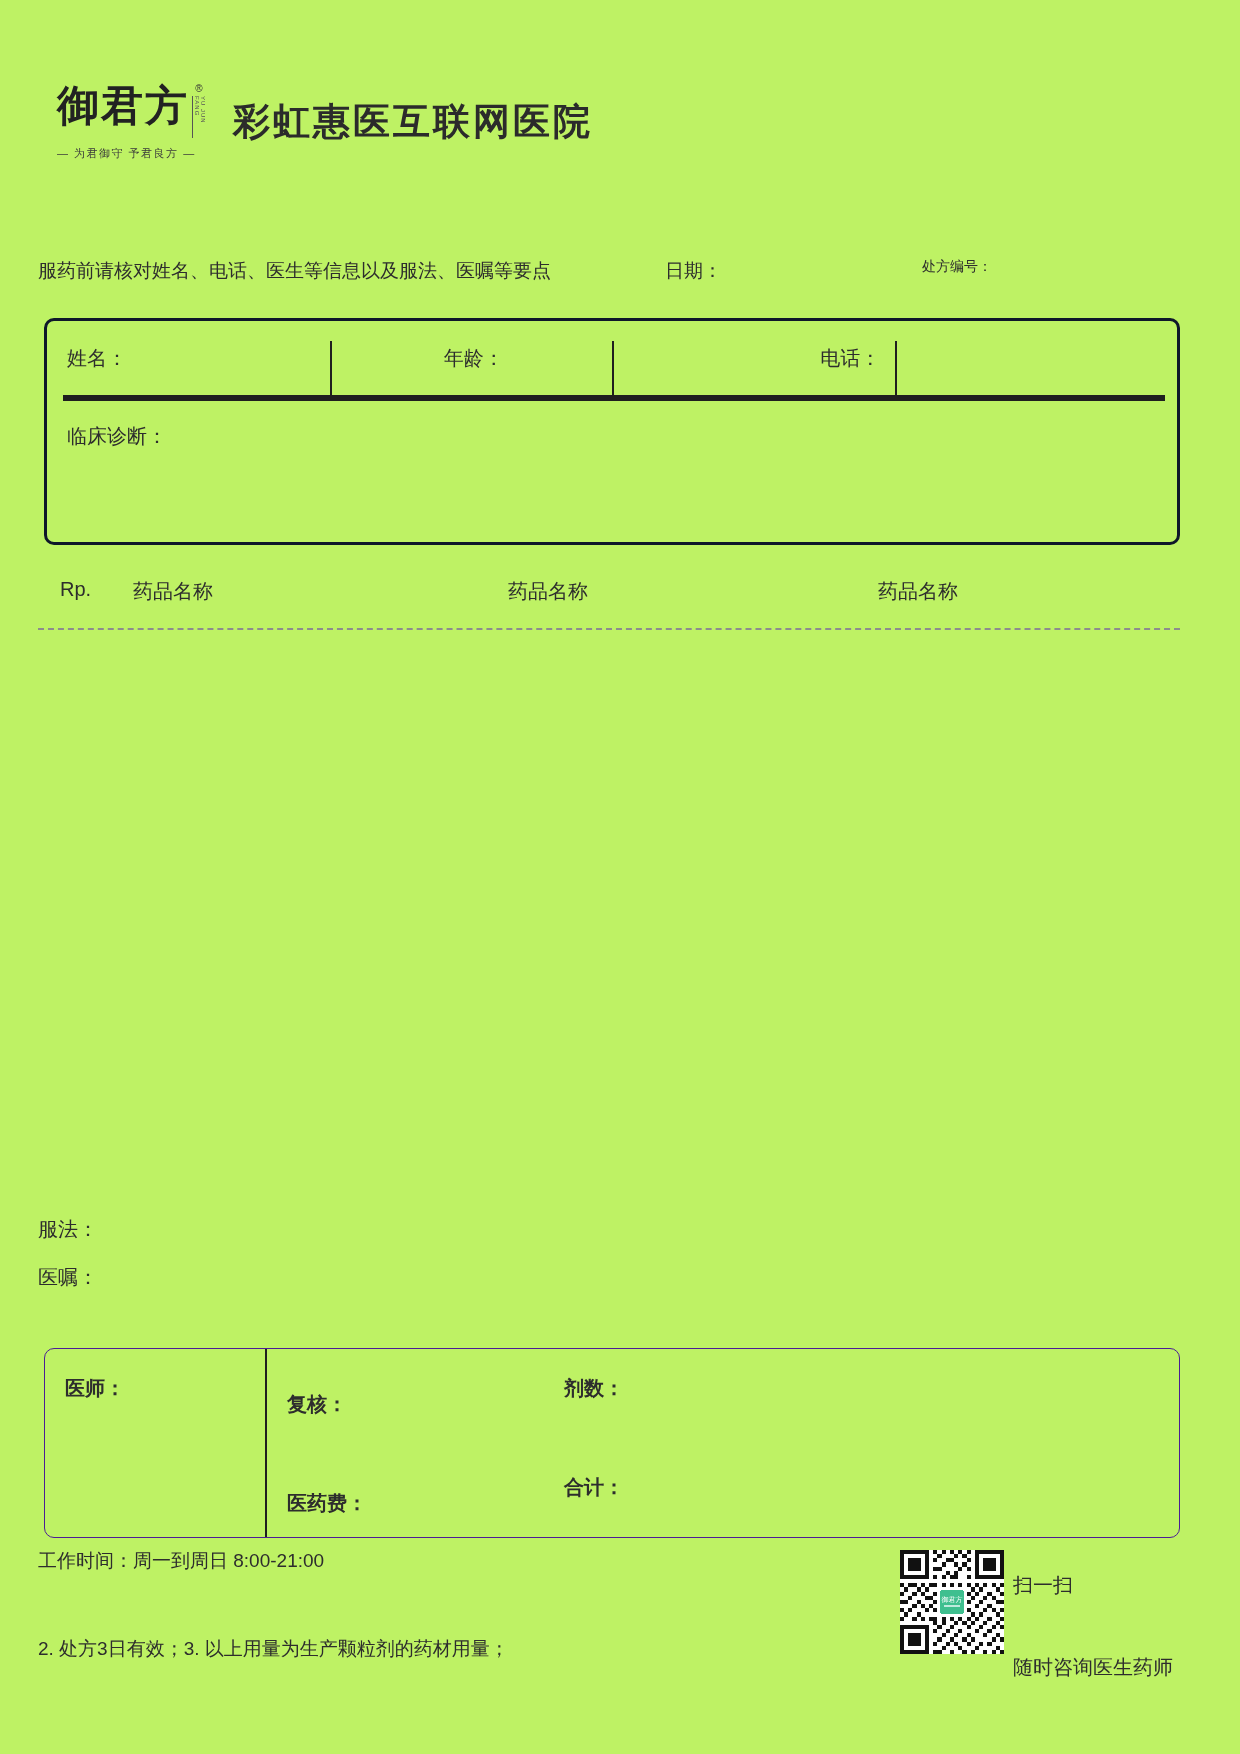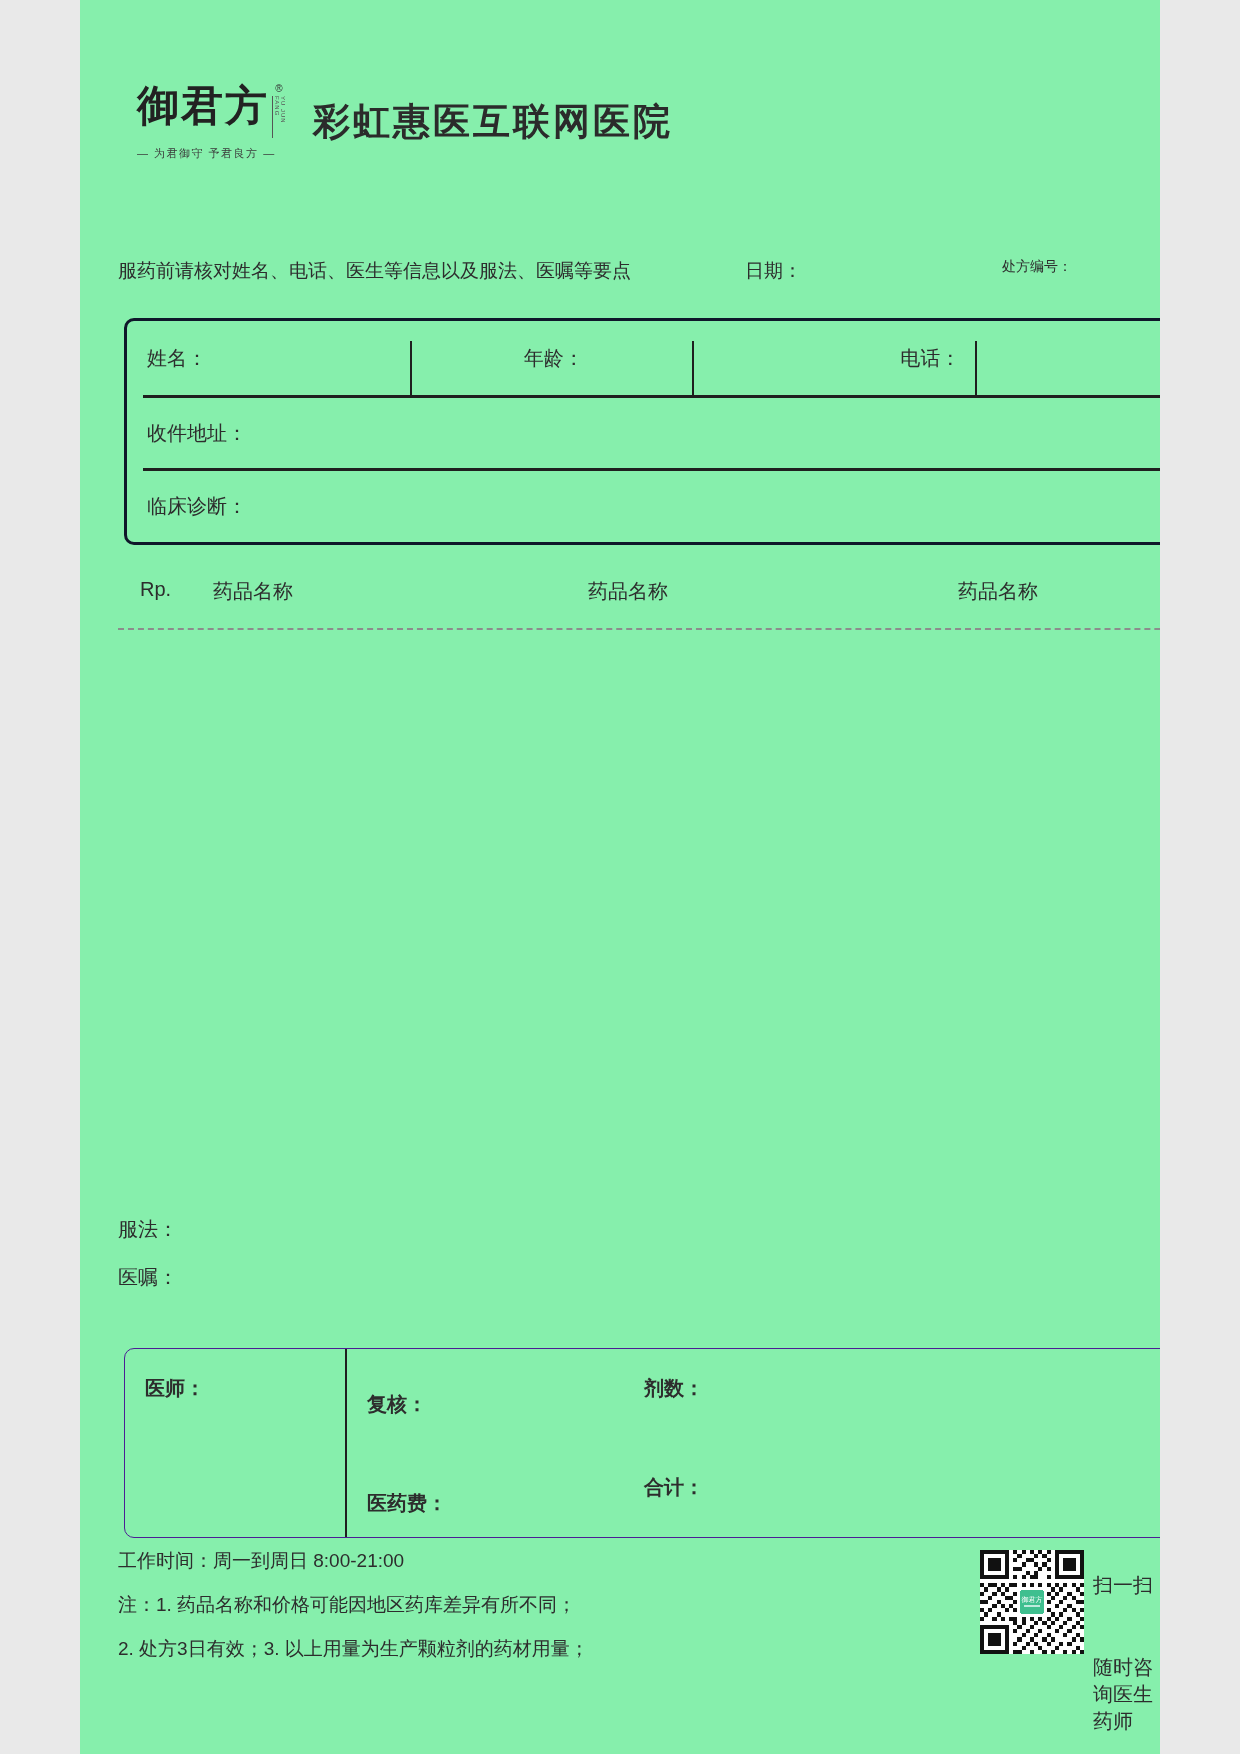"御君方" .page { background: #86efac -> #bef264; width: 1080px -> 1240px }
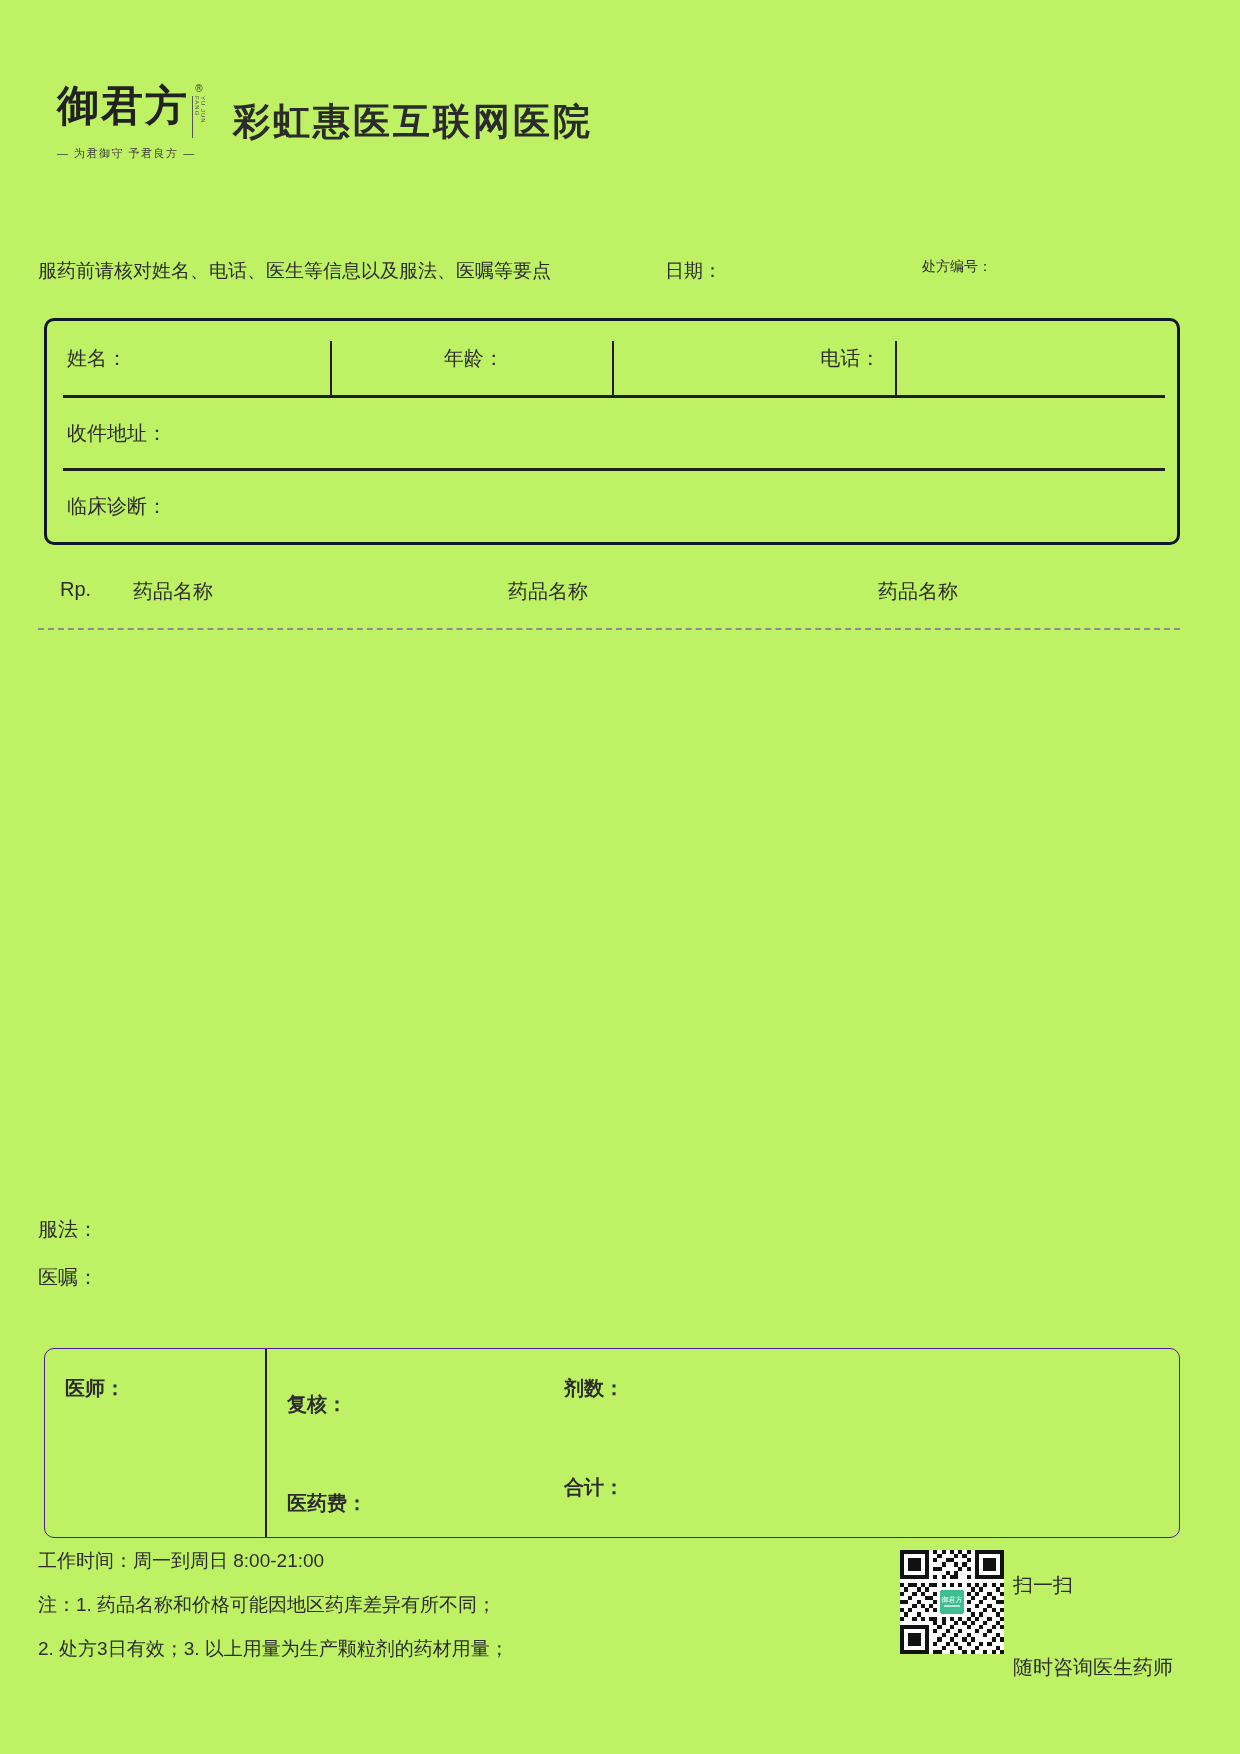"收件地址：" div.p-row2 { html: <div> <span>收件地址：</span> <span></span> </div> -> none }
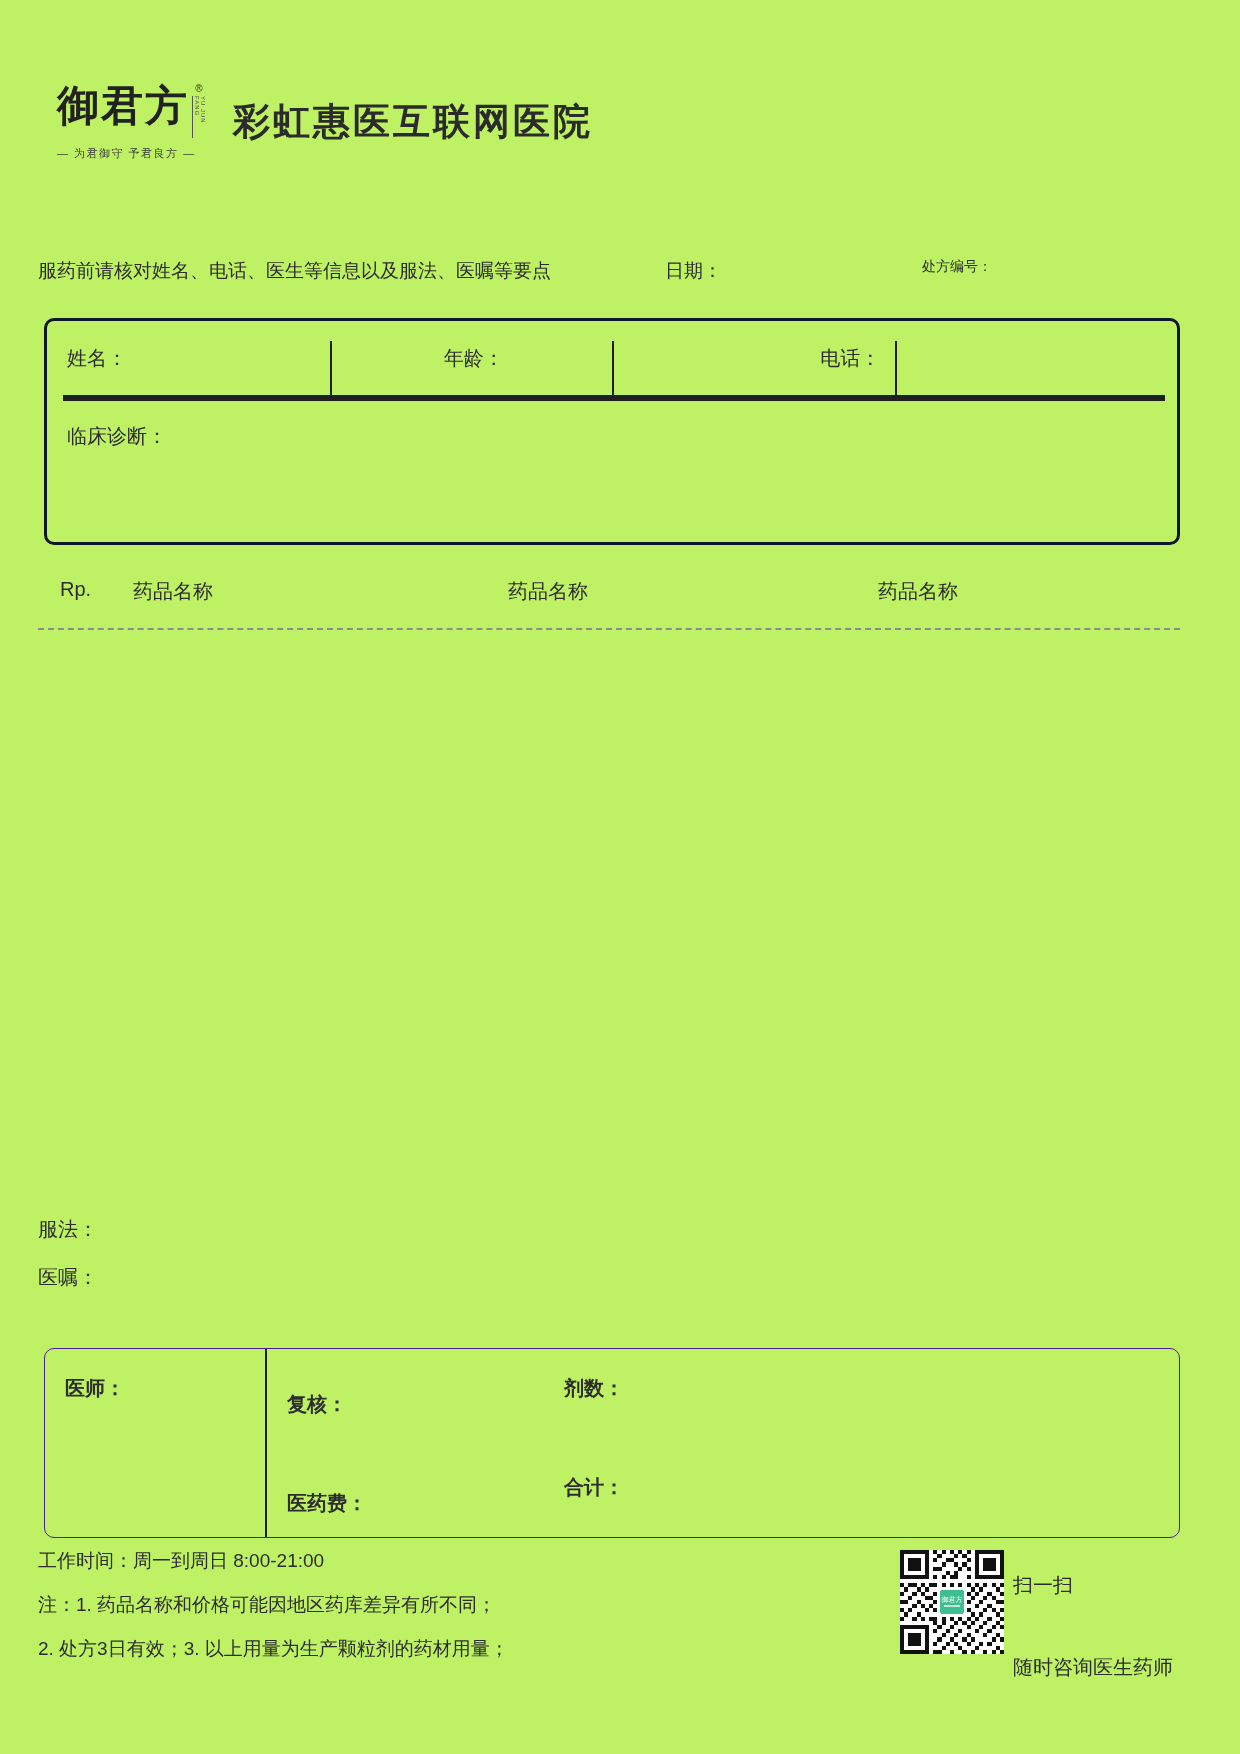"注：1. 药品名称和价格可能因地区药库差异有所不同；" div.note-1 { html: <div>注：1. 药品名称和价格可能因地区药库差异有所不同；</div> -> none }
